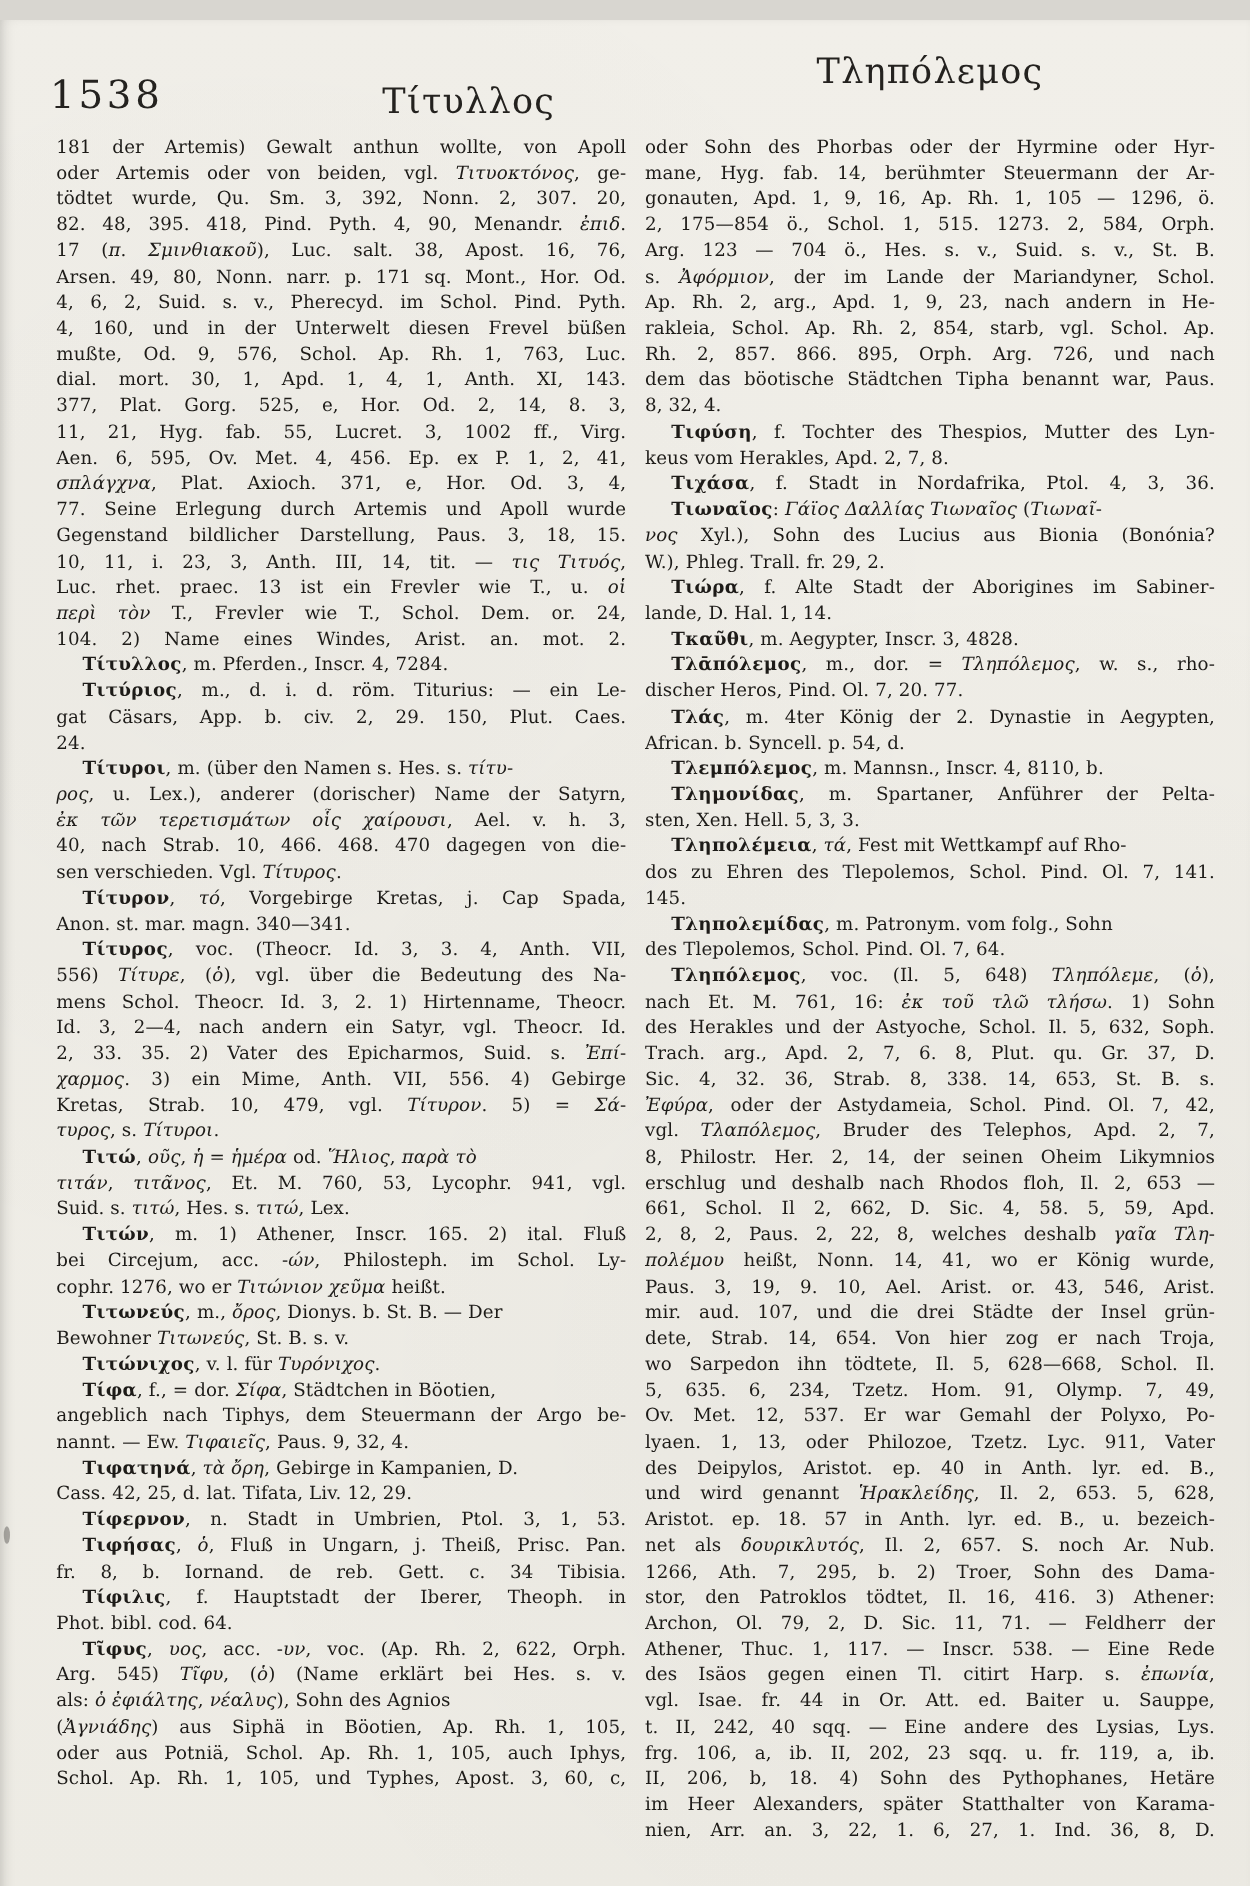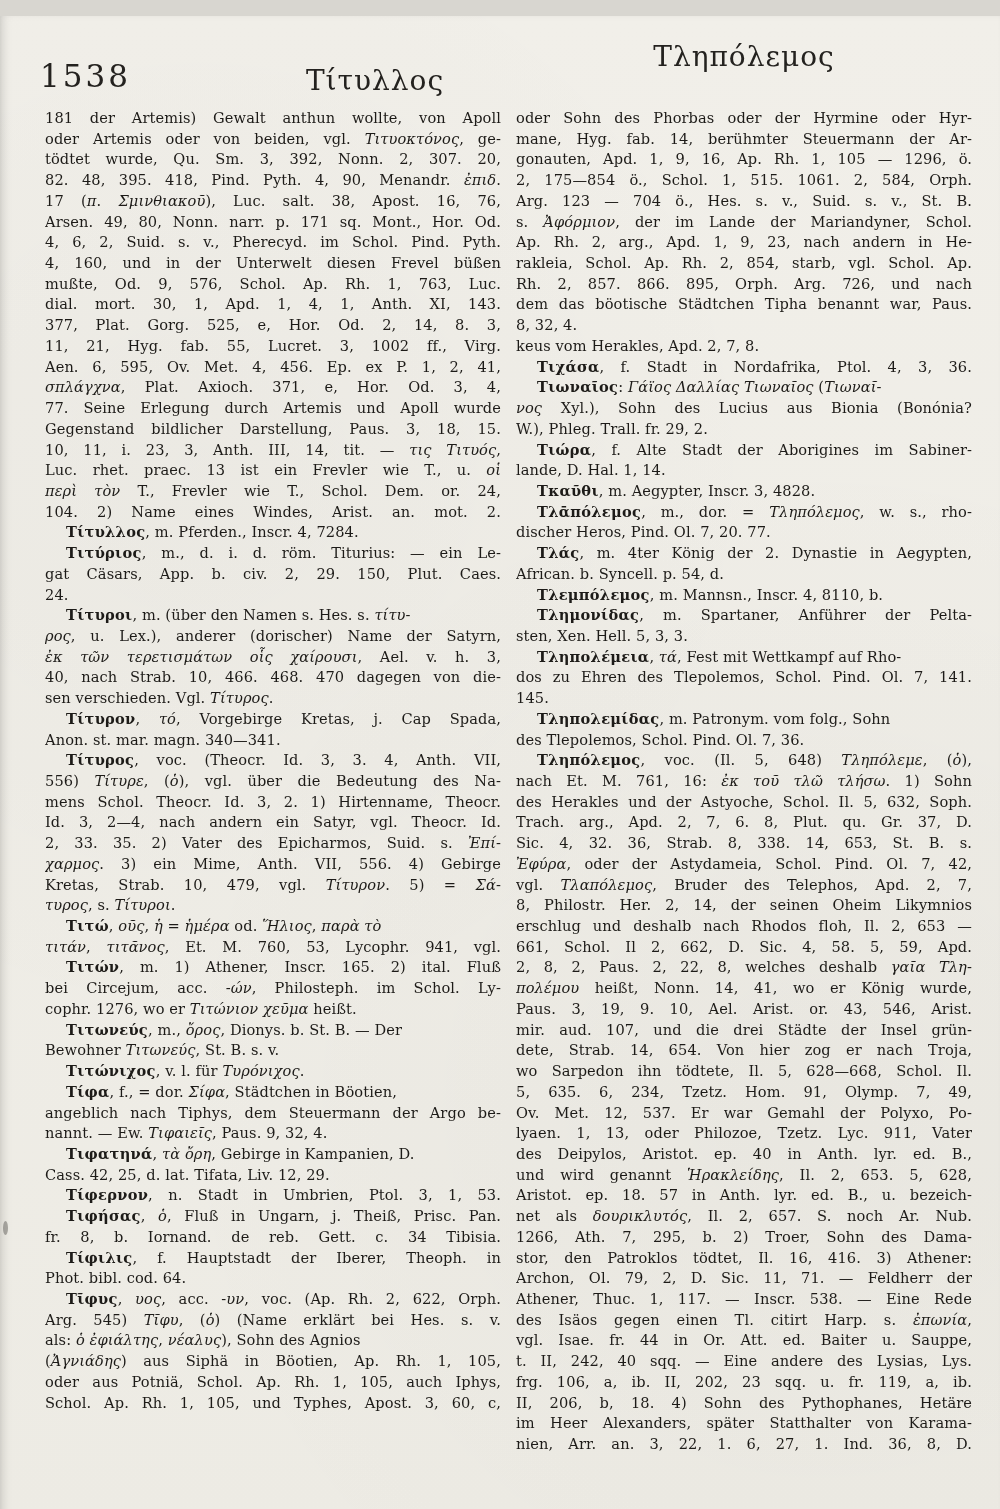"2, 175—854 ö., Schol. 1," div.line { text: 1061 -> 1273 }
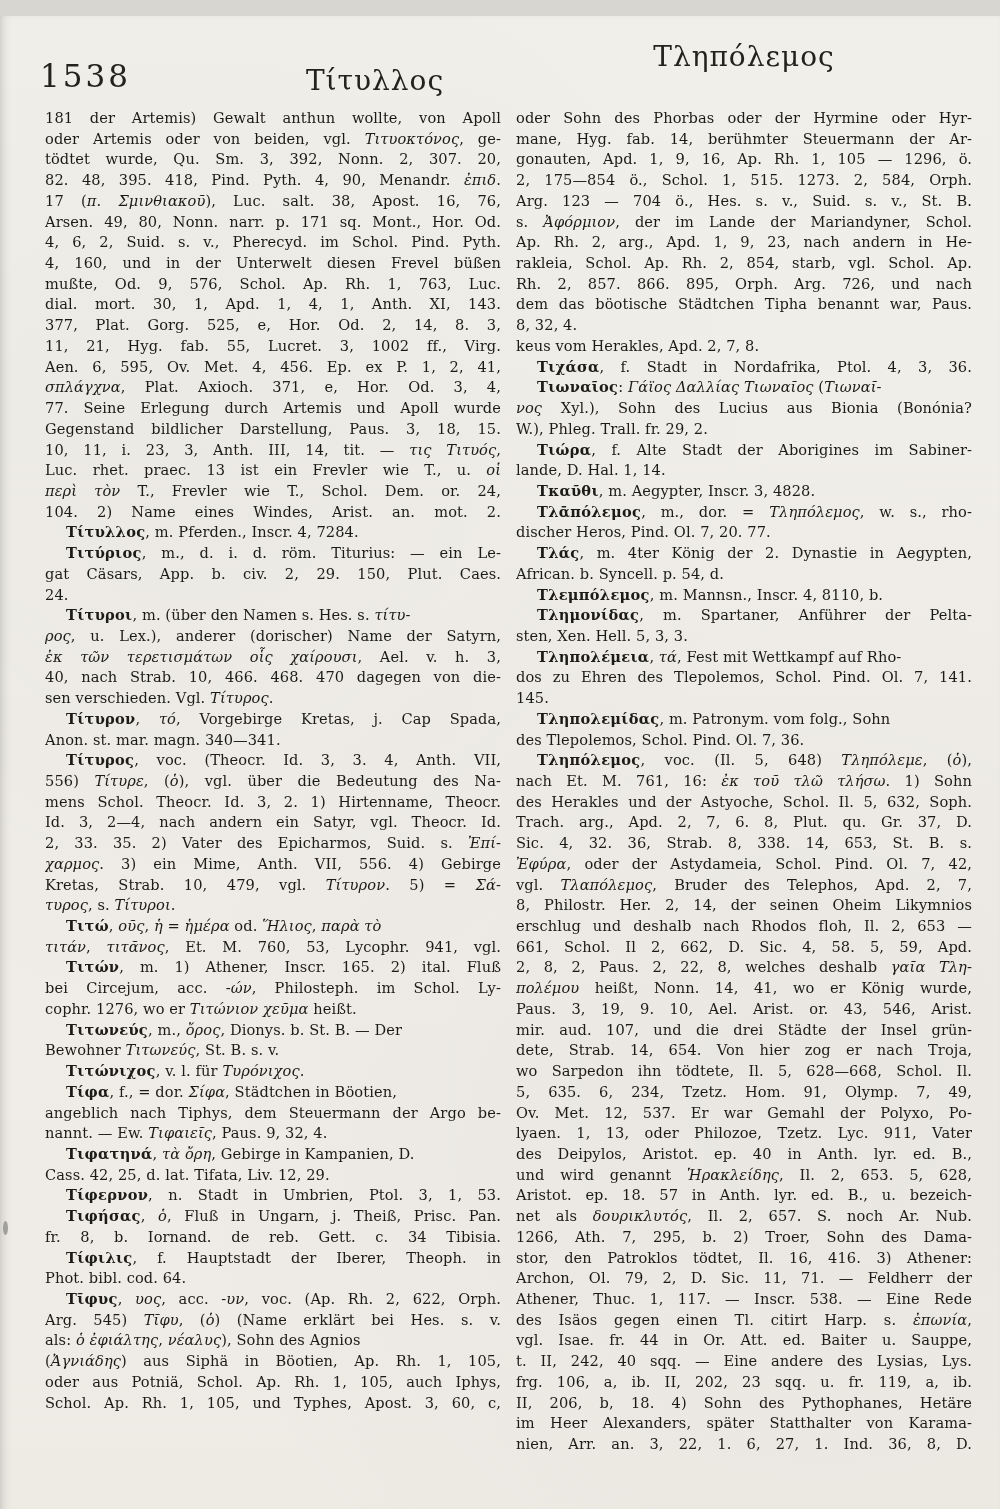"Τιφύση, f. Tochter des Thespios," div.line { html: none -> <div><b>Τιφύση</b>, f. Tochter des Thespios, Mutter des Lyn-</div> }
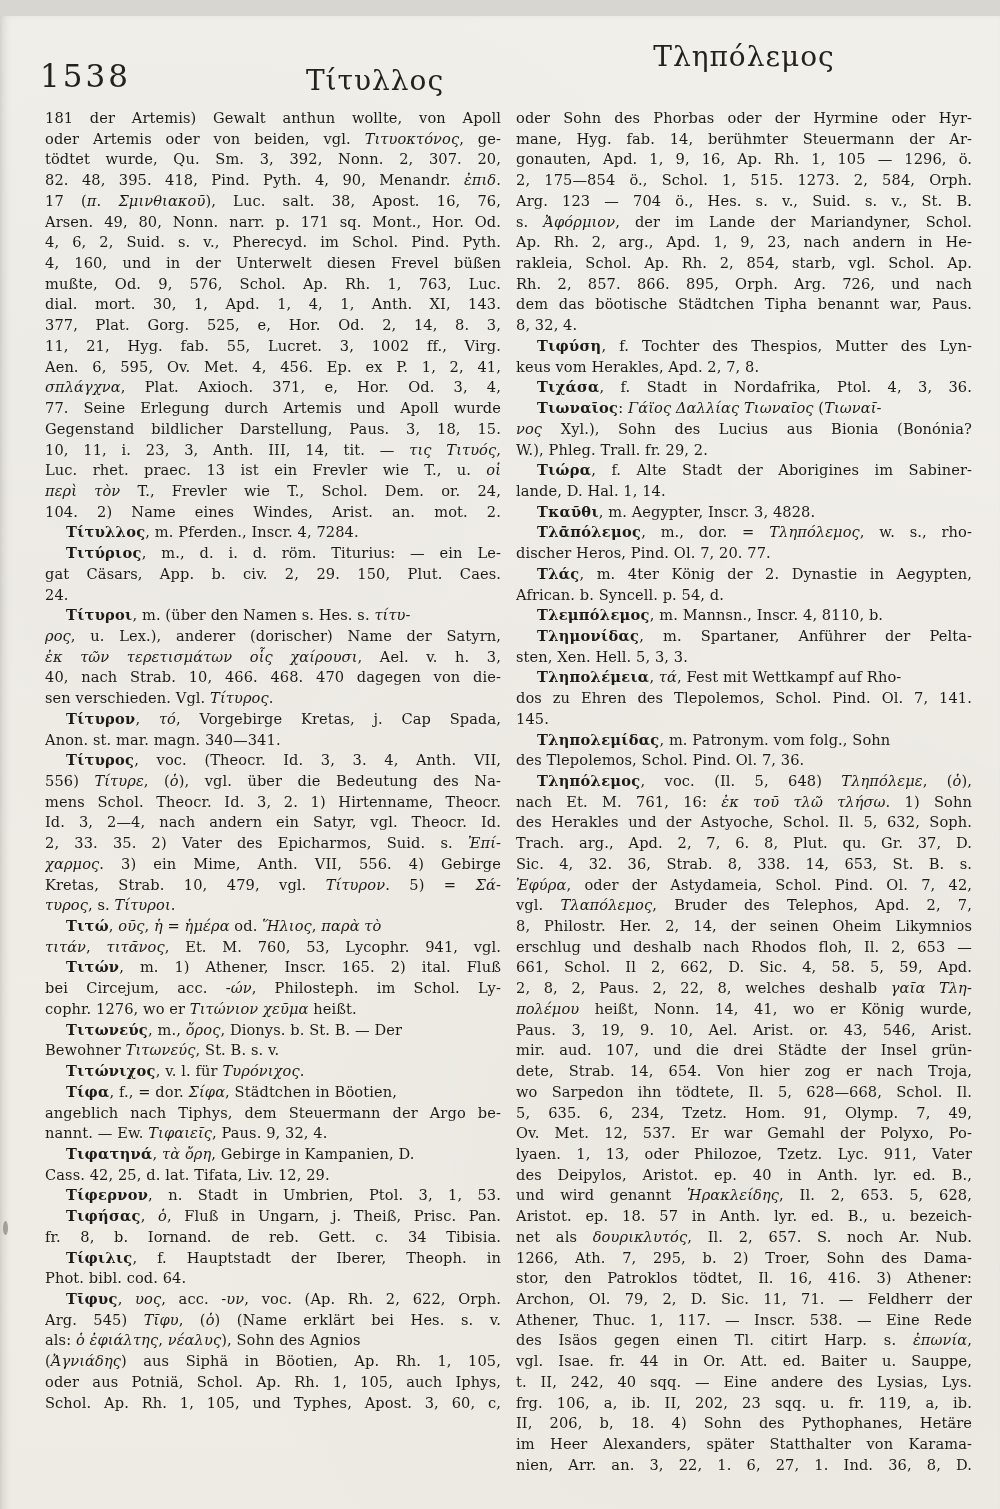"des Tlepolemos, Schol. Pind. Ol." div.line { text: 36 -> 64 }
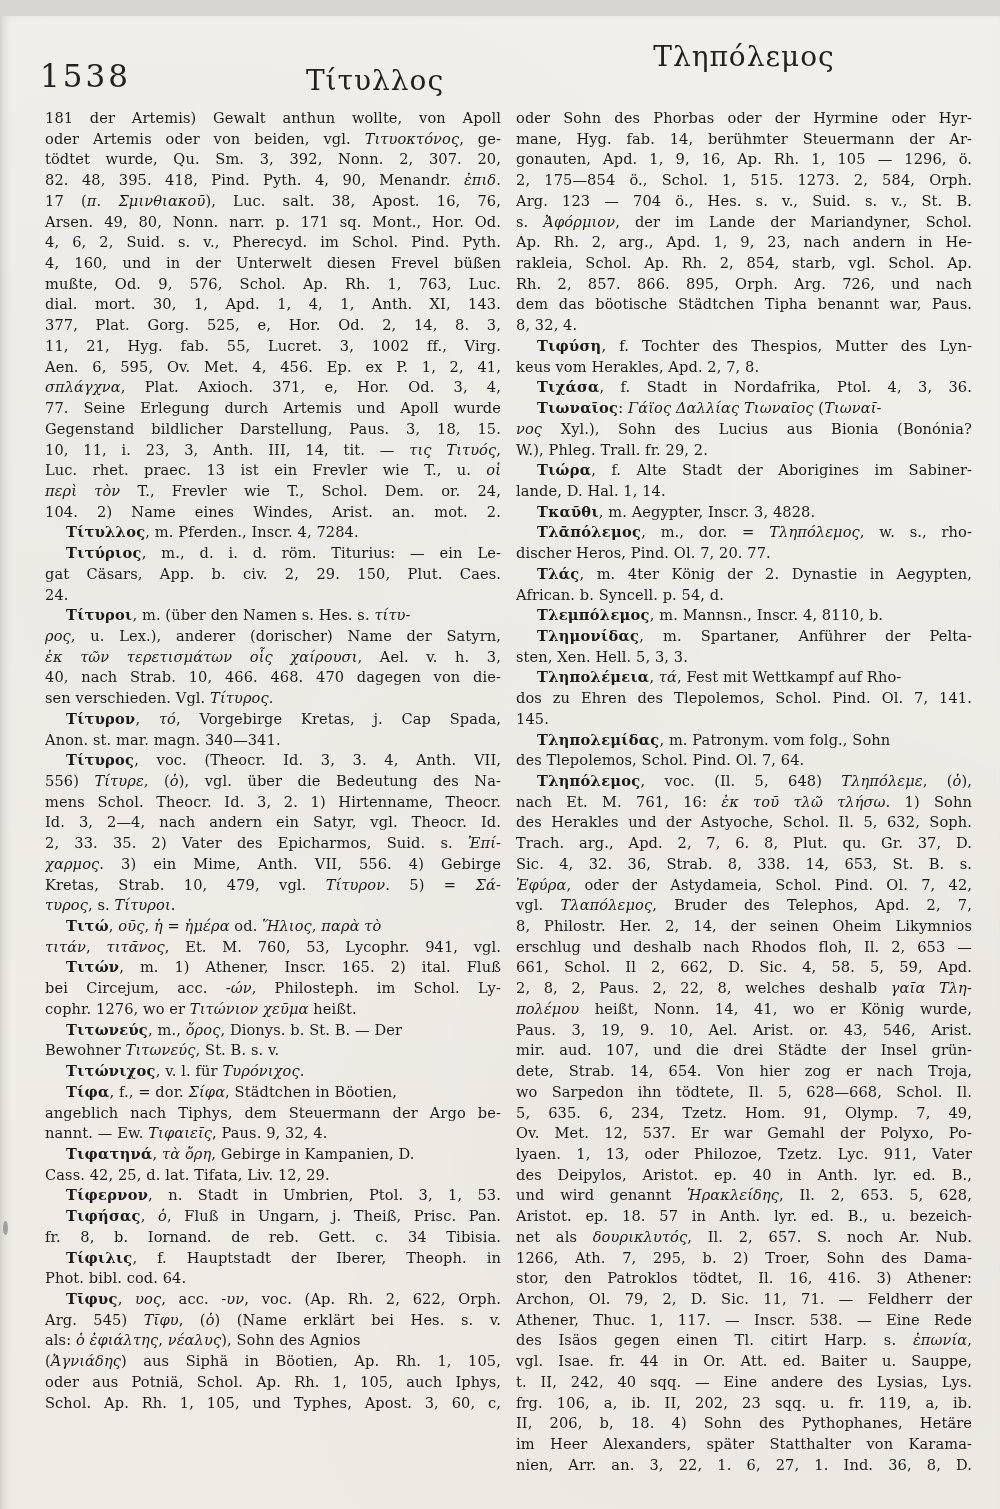"Suid. s. τιτώ, Hes. s." div.line { html: none -> <div>Suid. s. <i>τιτώ</i>, Hes. s. <i>τιτώ</i>, Lex.</div> }
